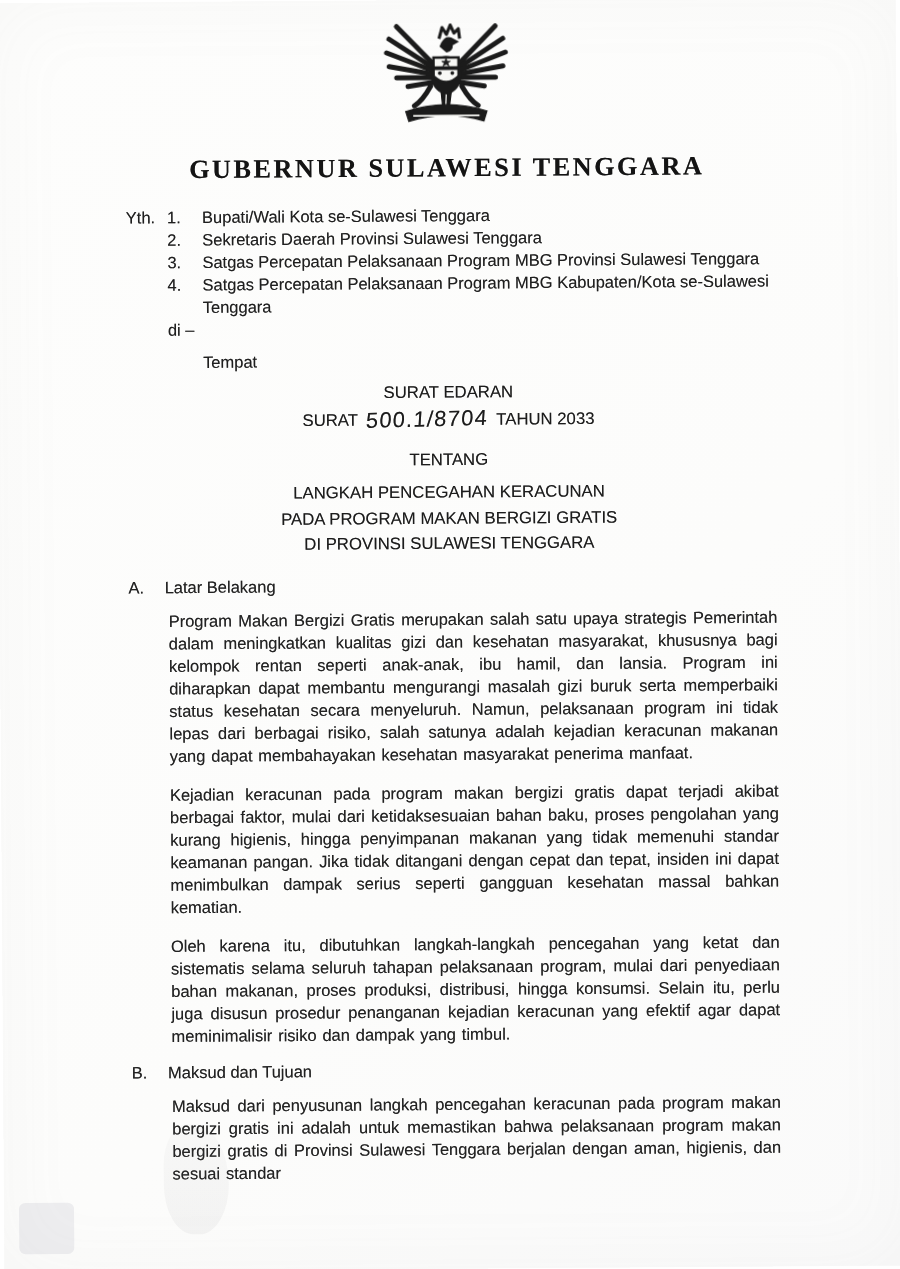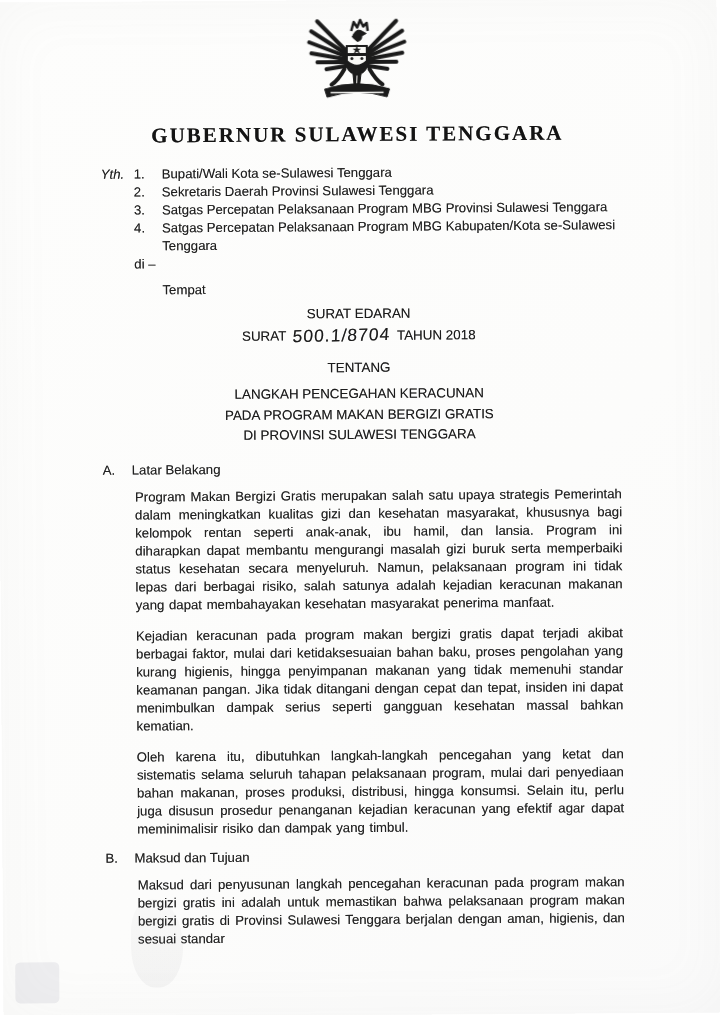"Yth." .col-yth { font-style: italic -> none }
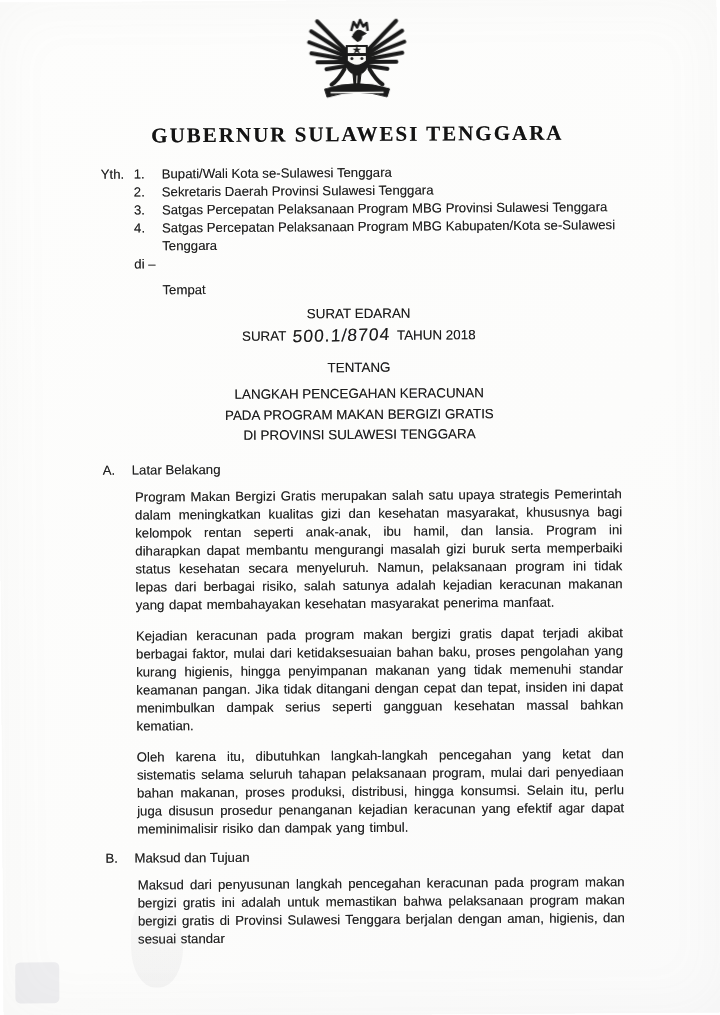"TAHUN 2018" span { text: 2018 -> 2033 }
